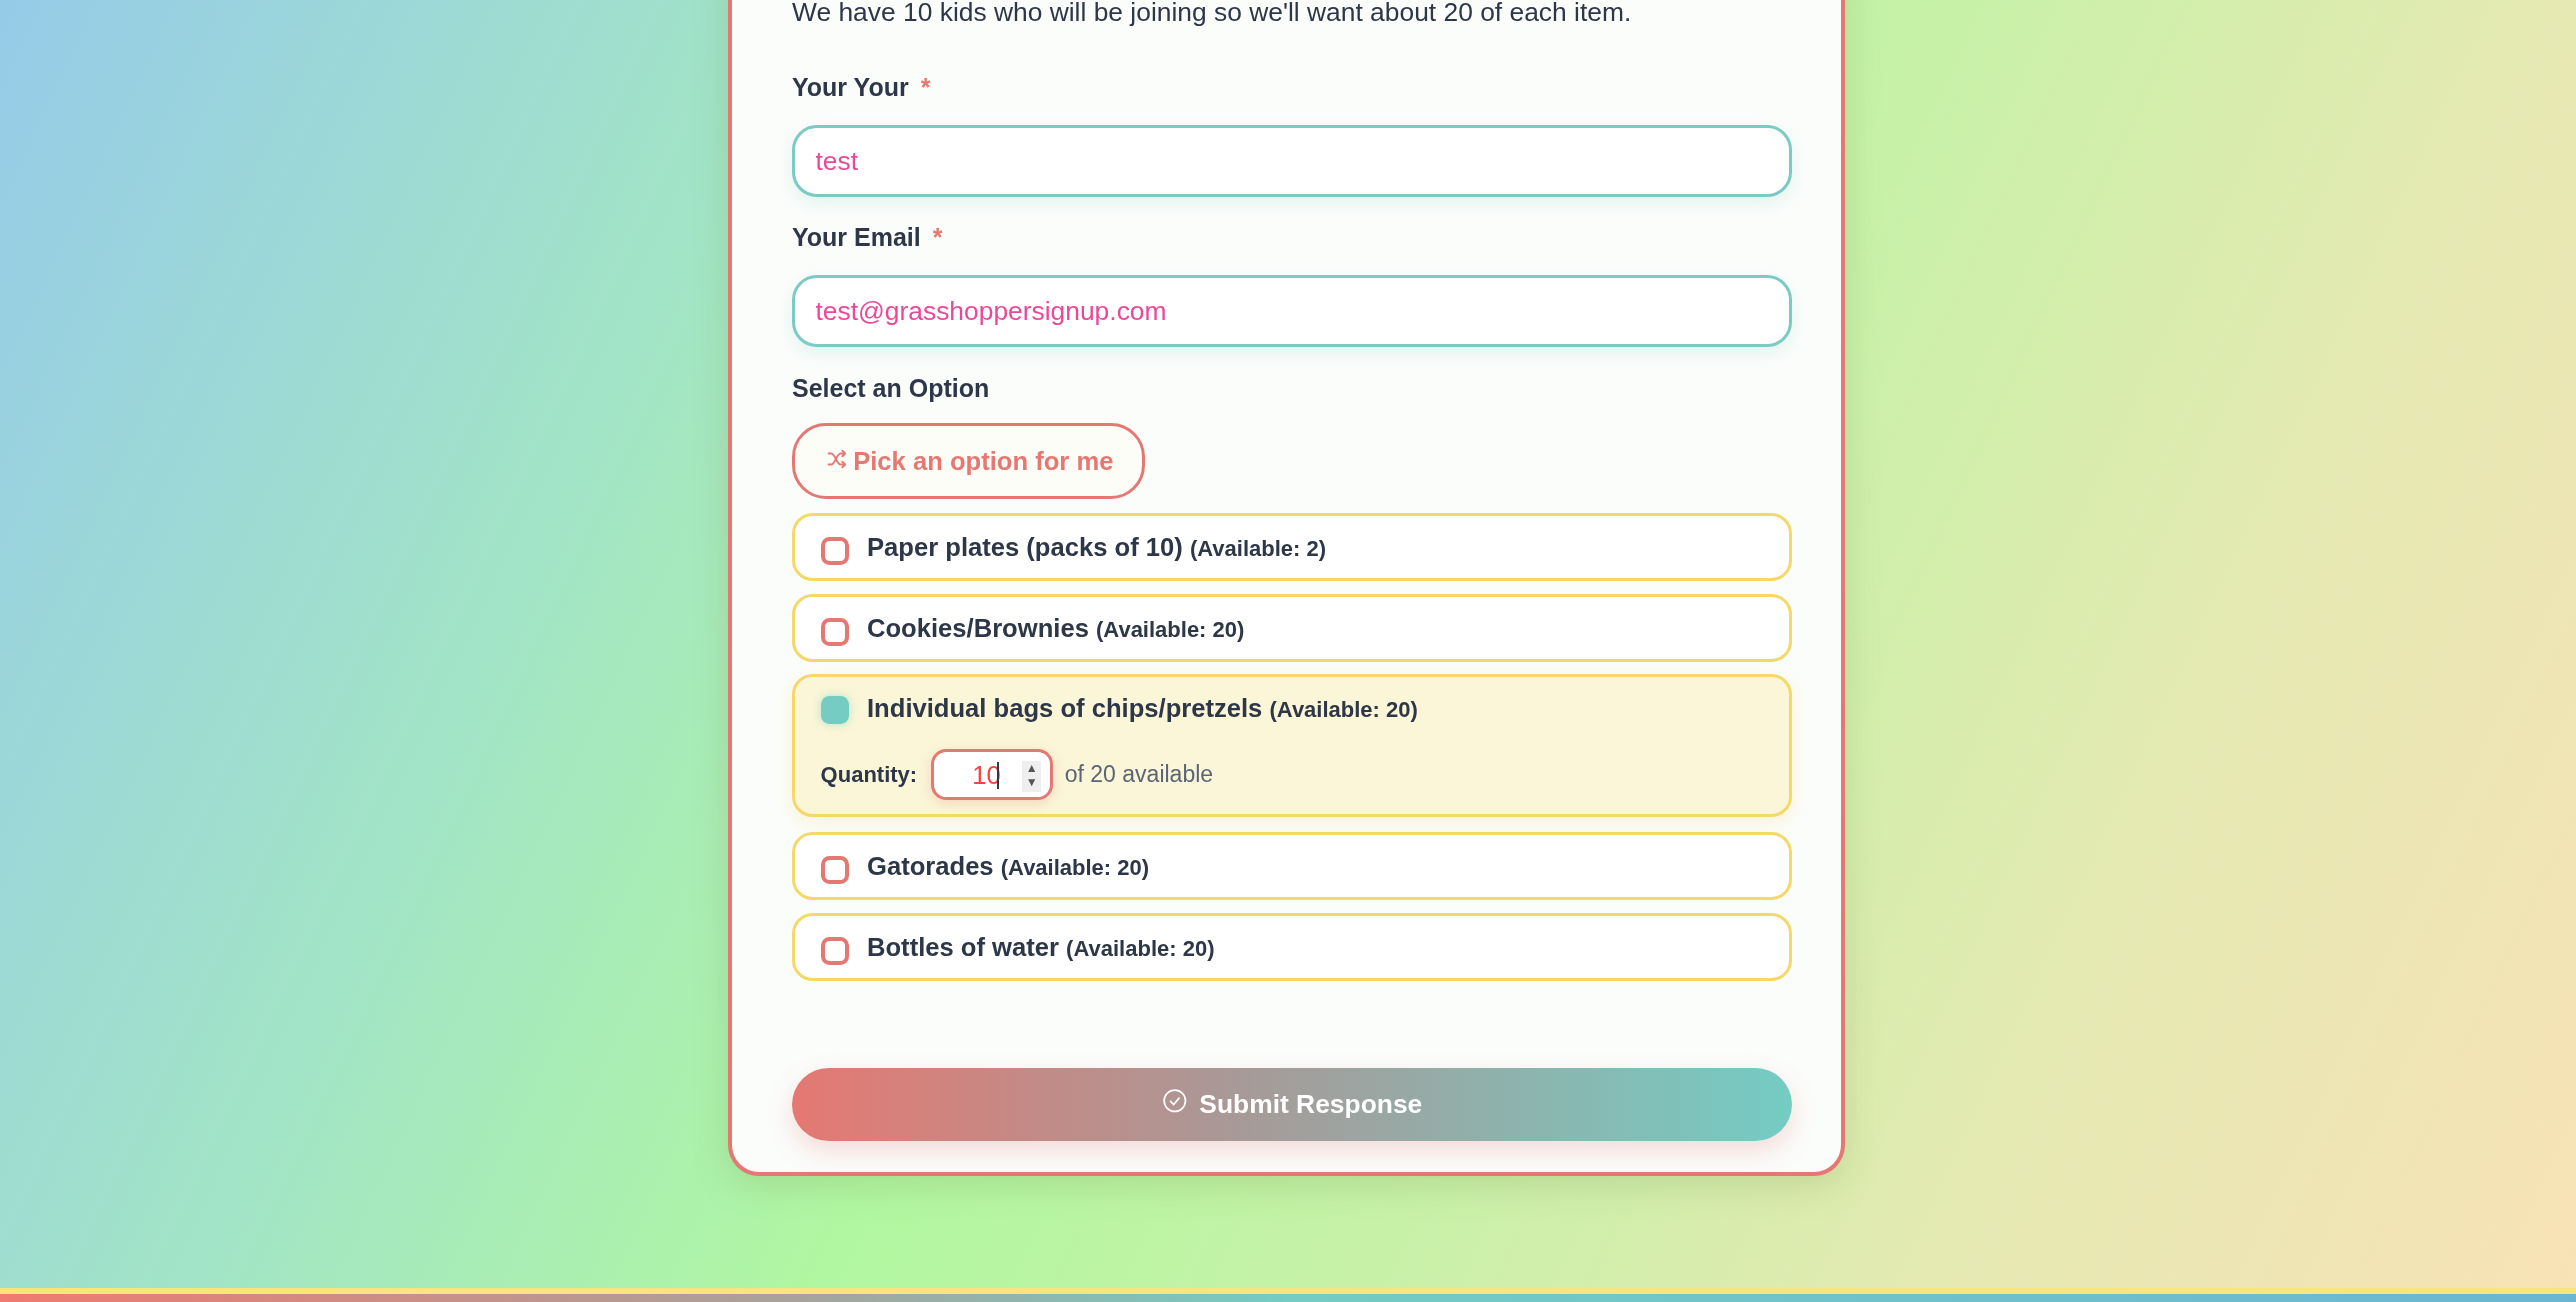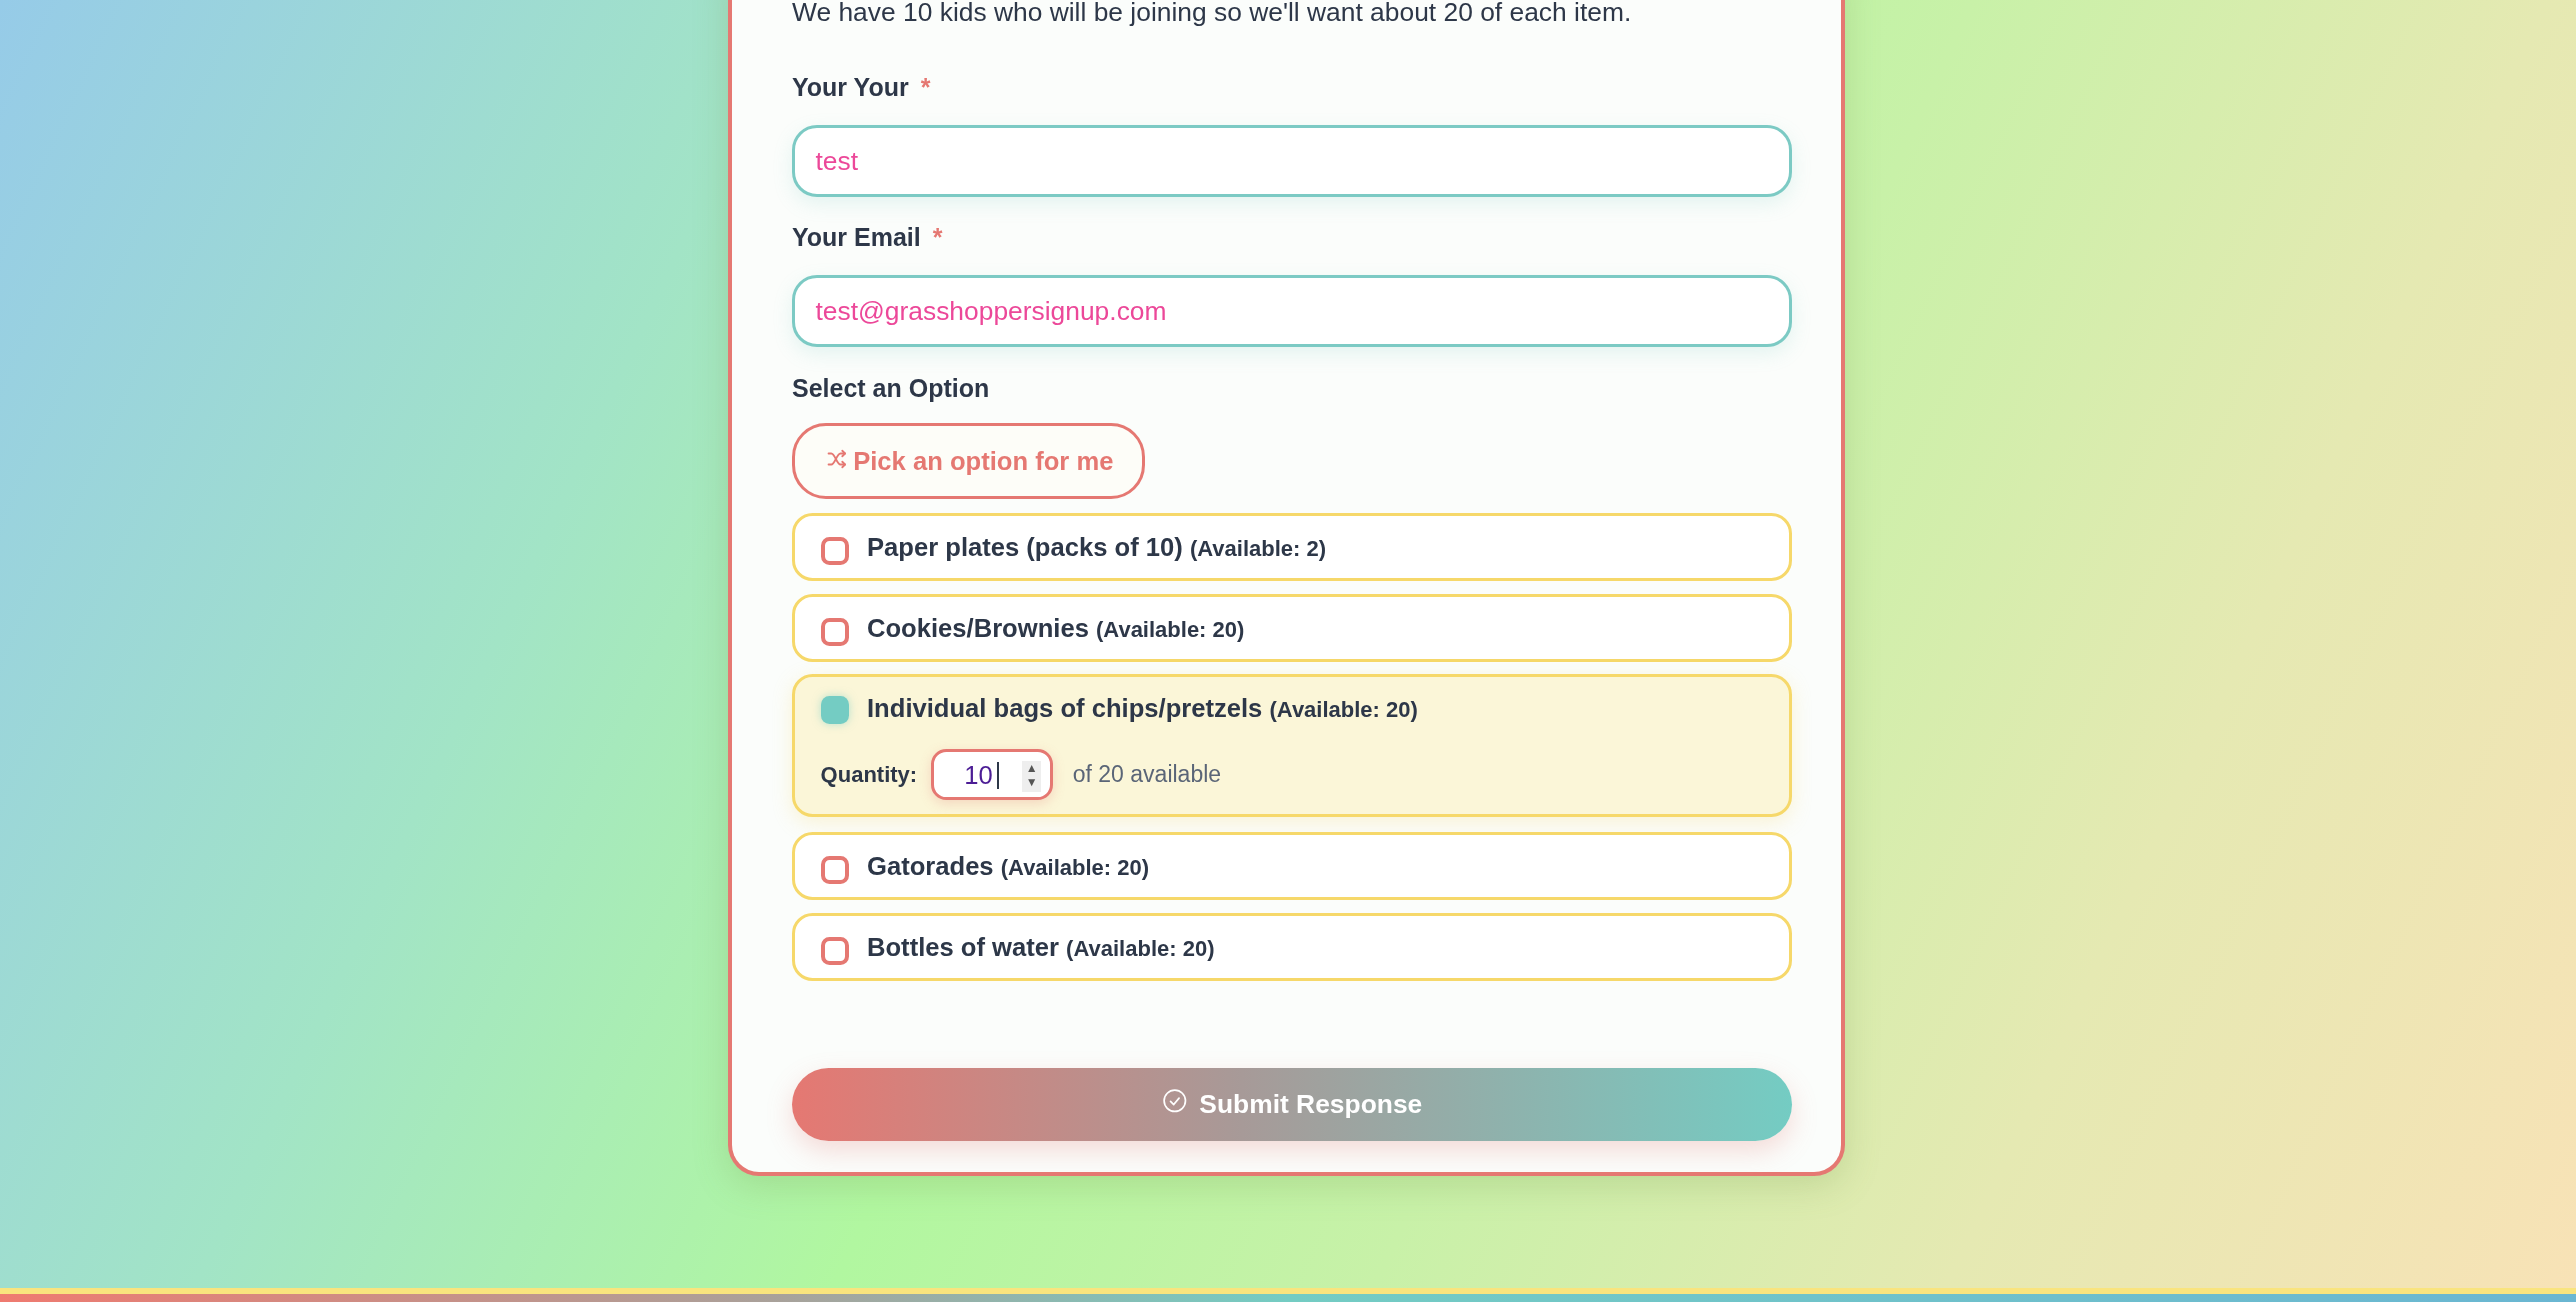"10" .qty-val { color: #4c1d95 -> #ef4444; right: 57px -> 49px }
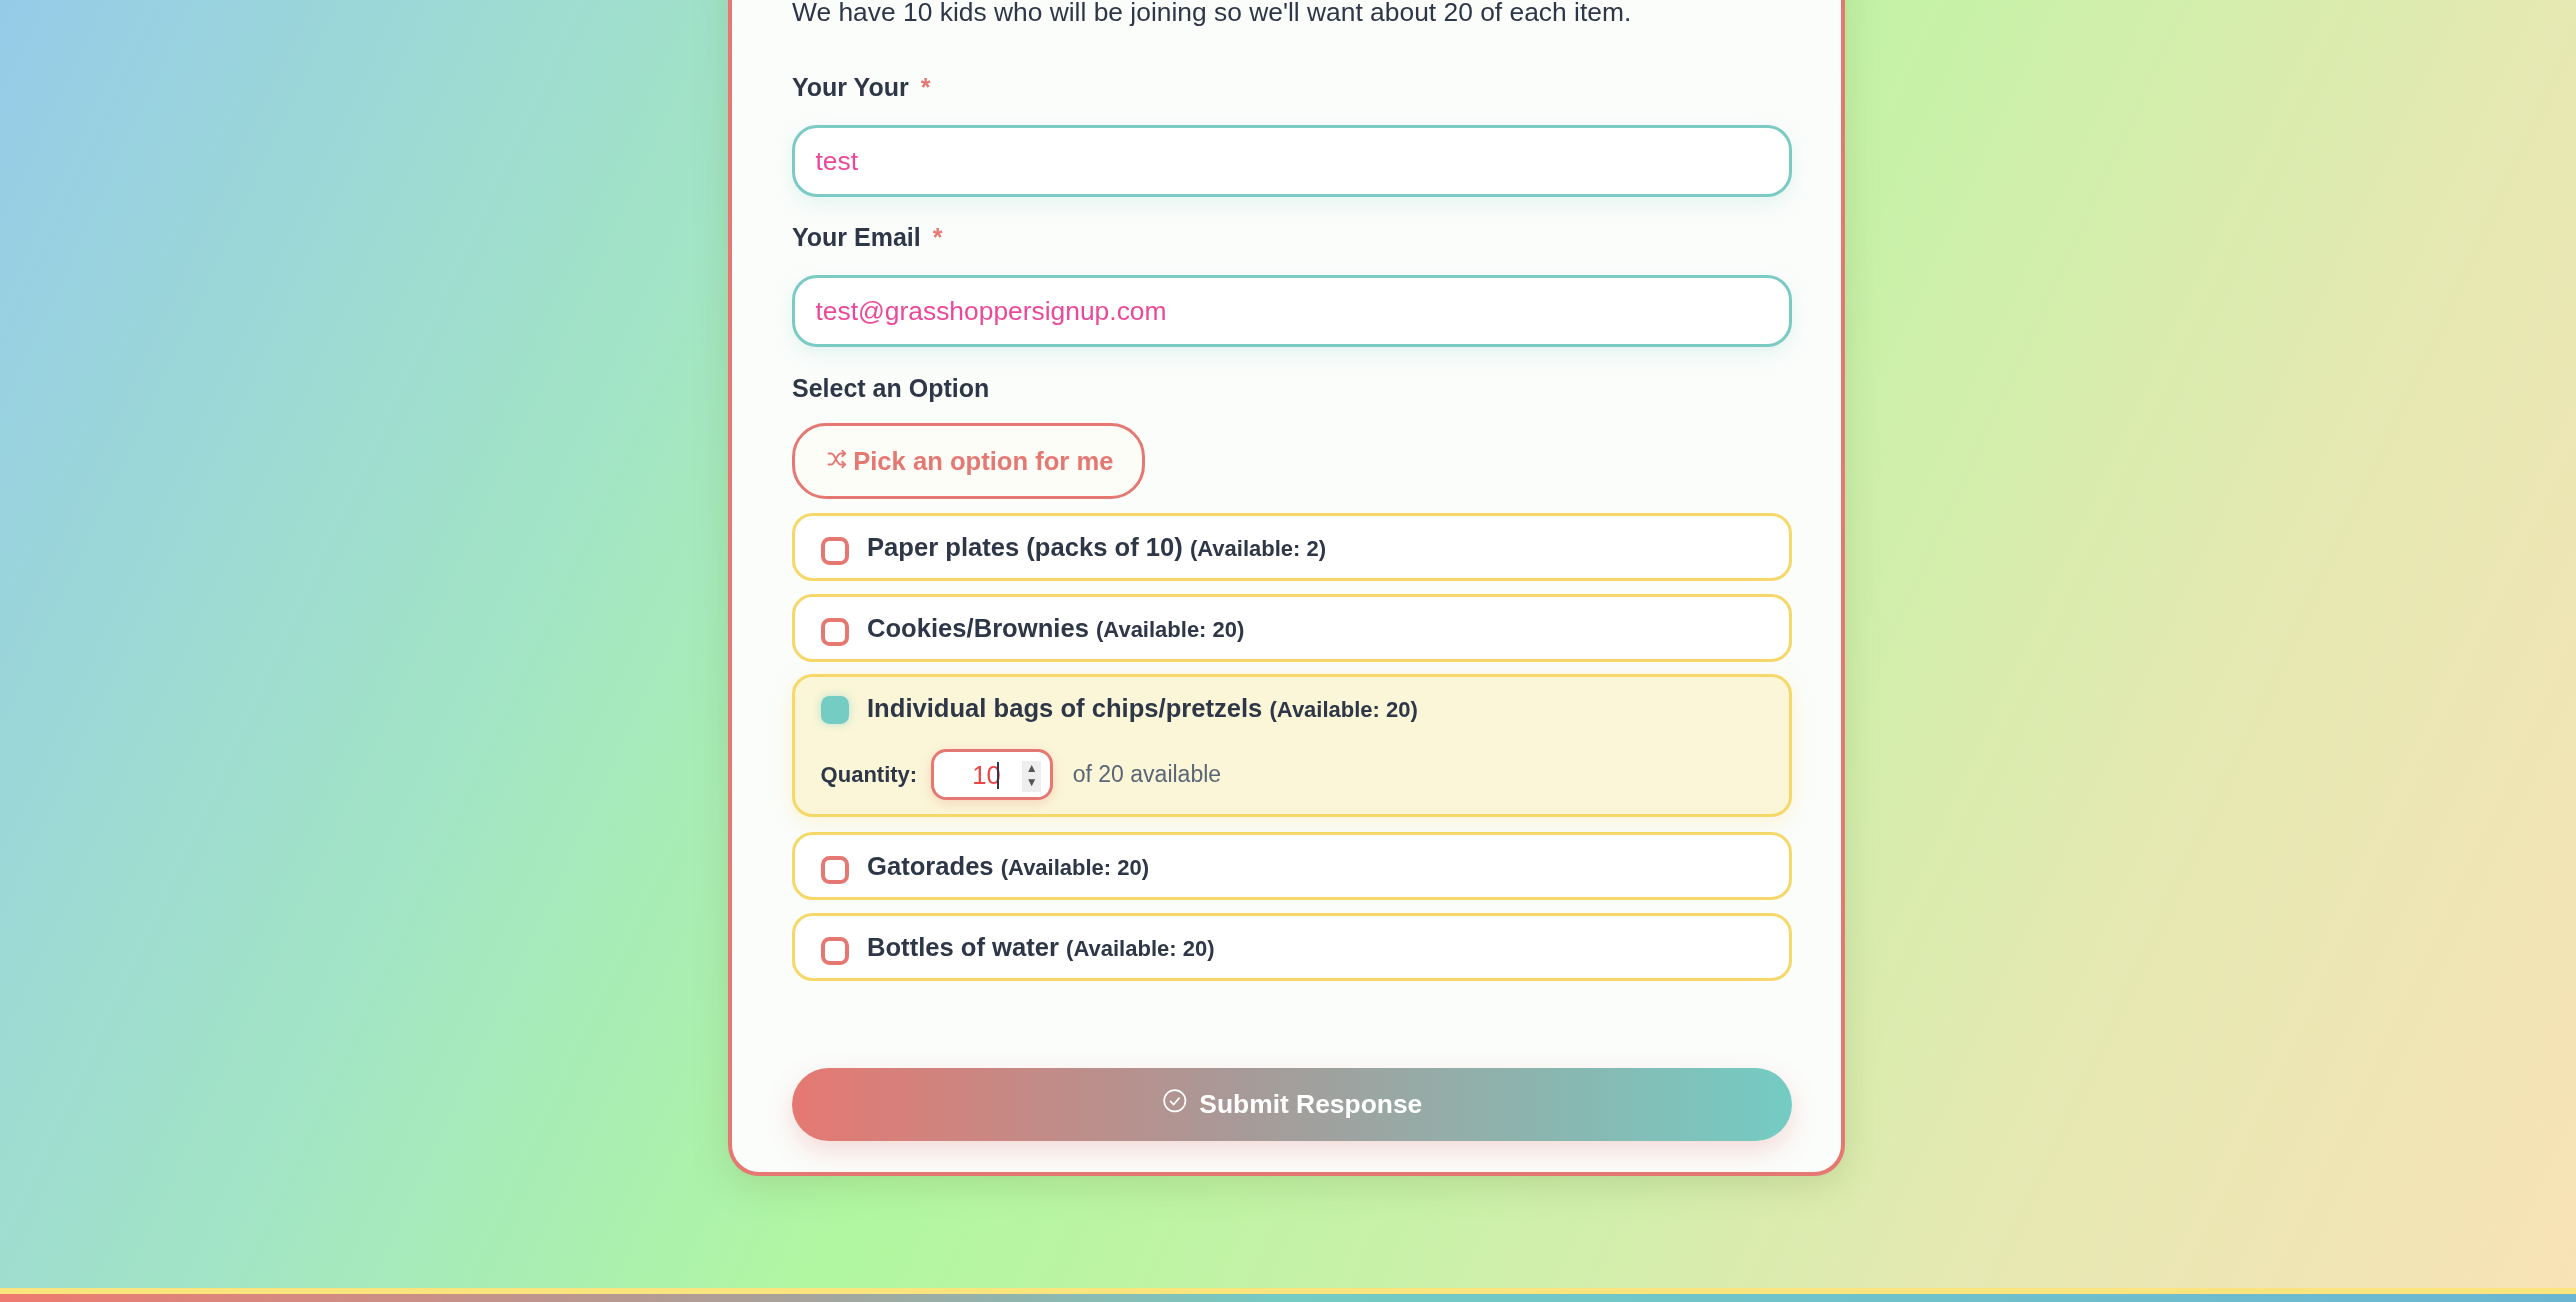"of 20 available" .qty-of { margin-left: 20px -> 12px }
